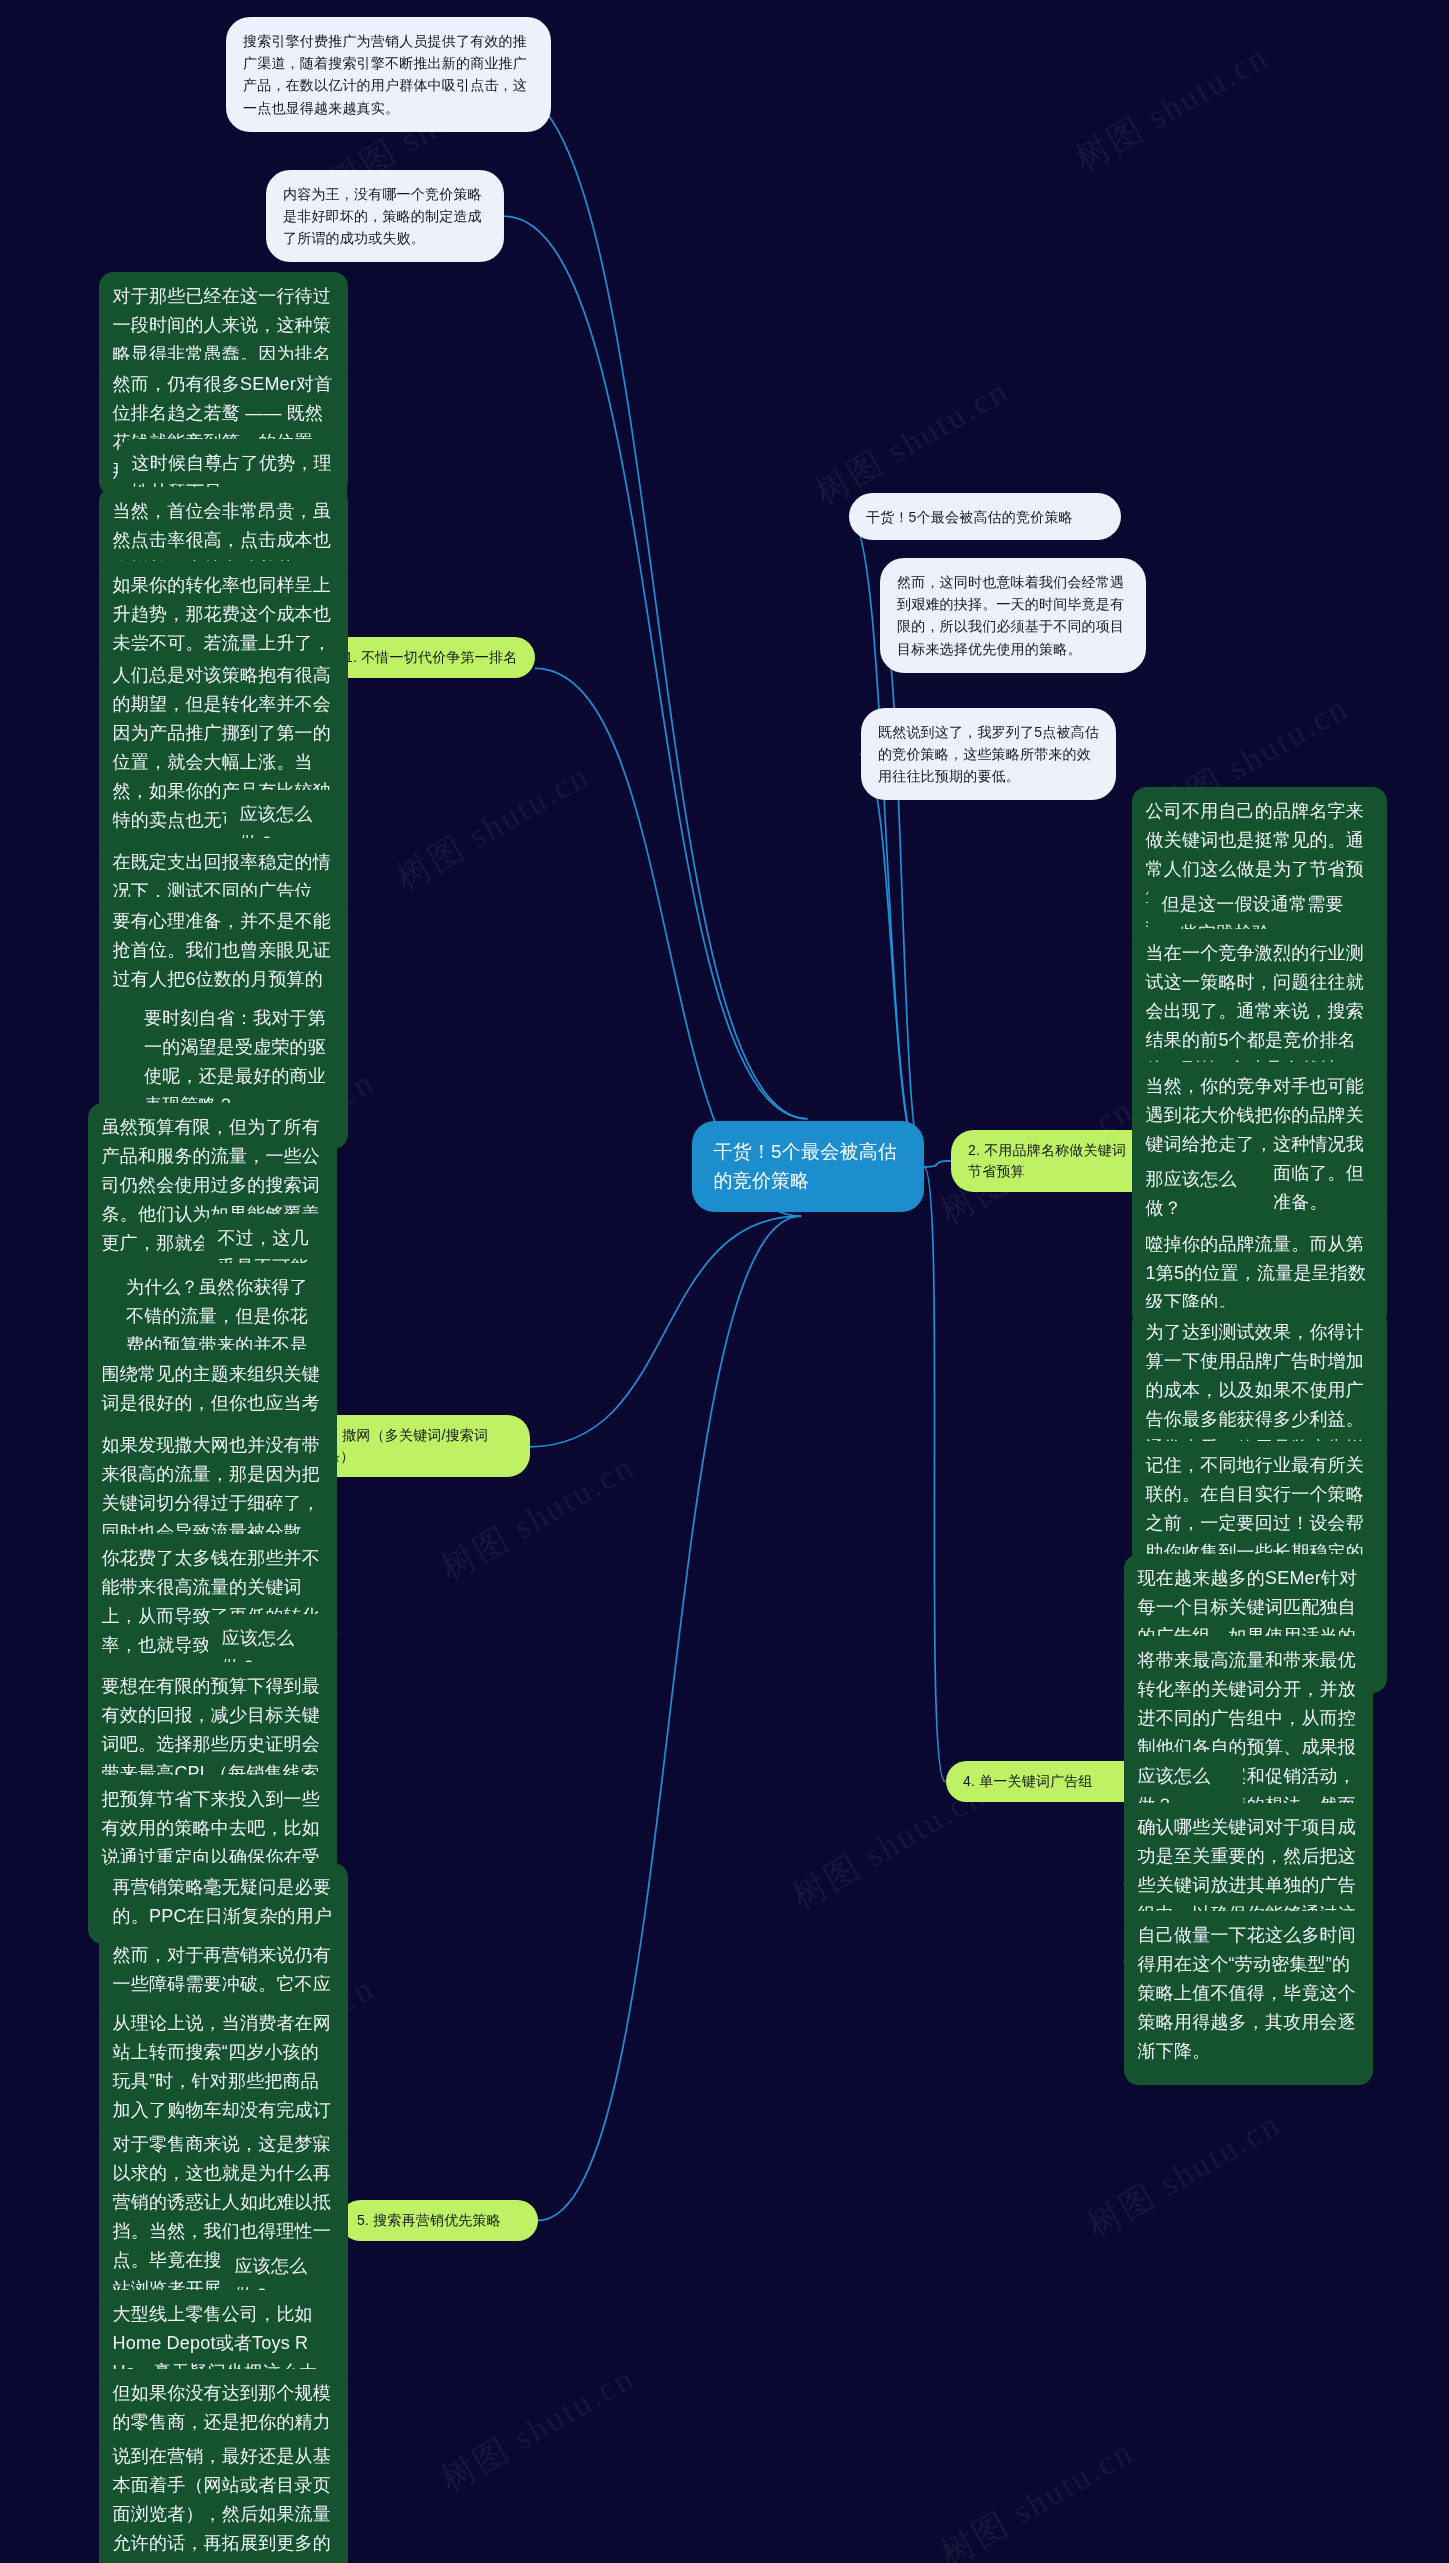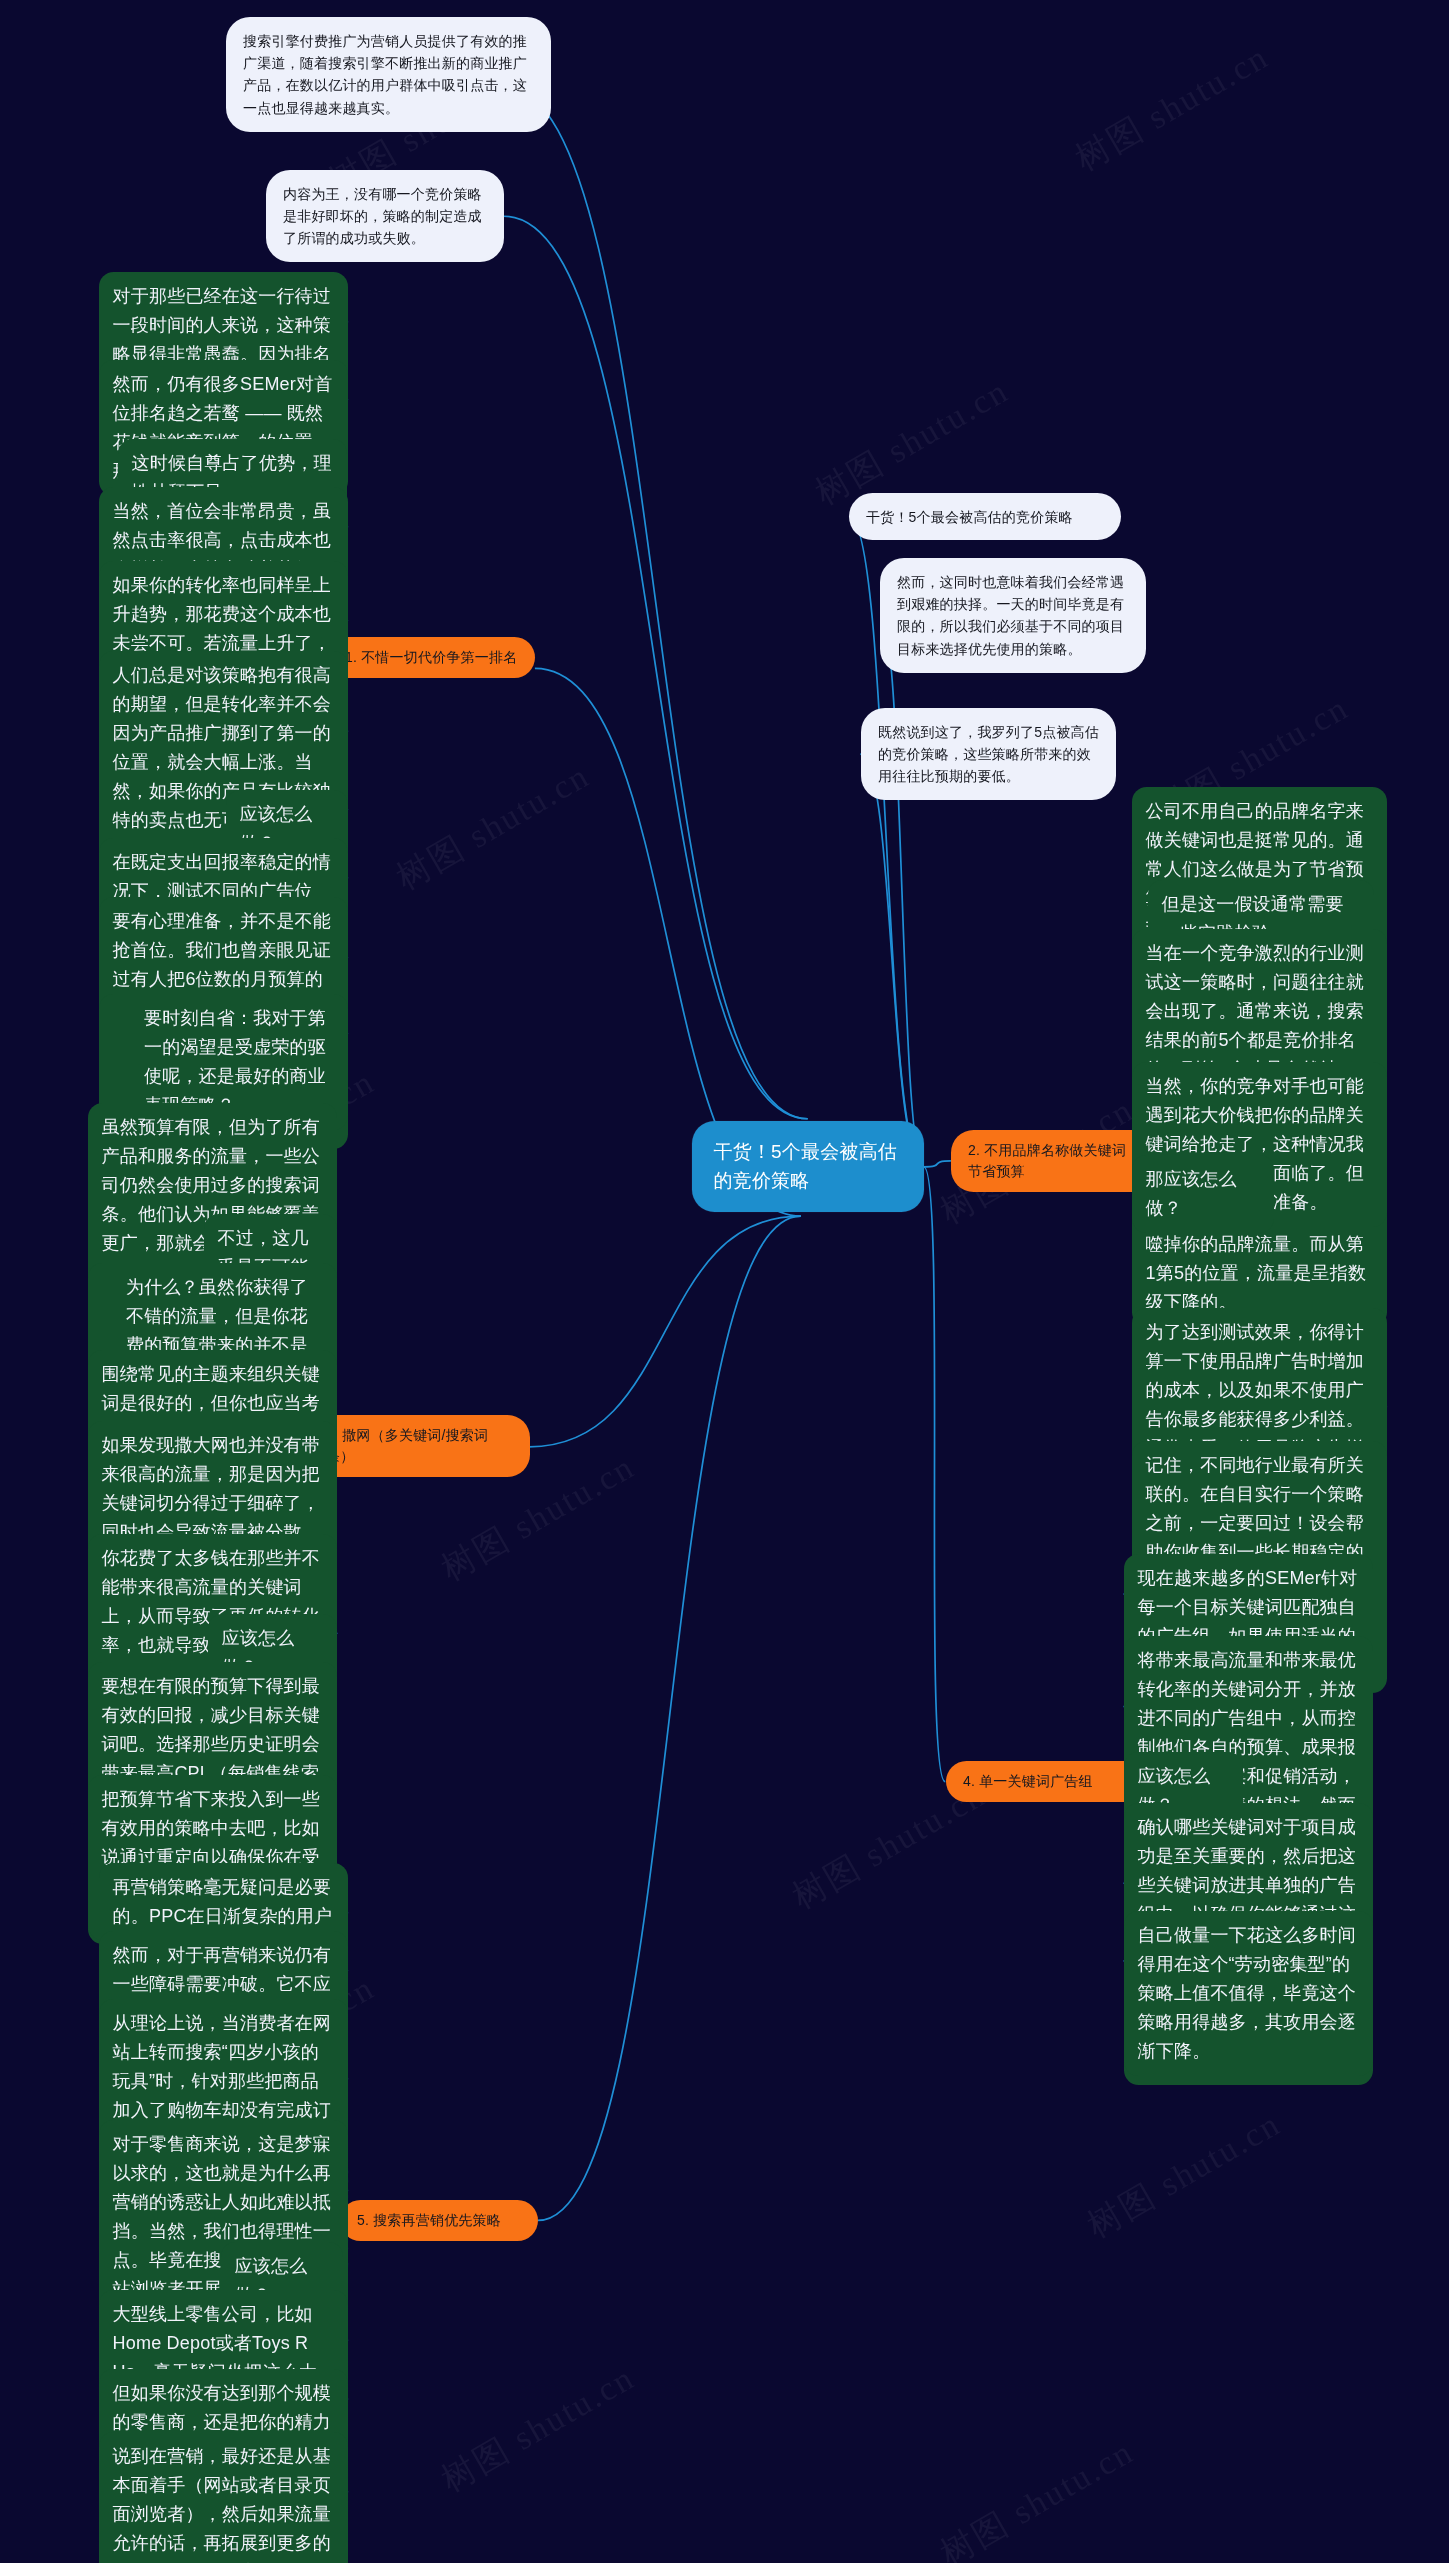"1. 不惜一切代价争第一排名" .branch { background: #f97316 -> #bef264 }
